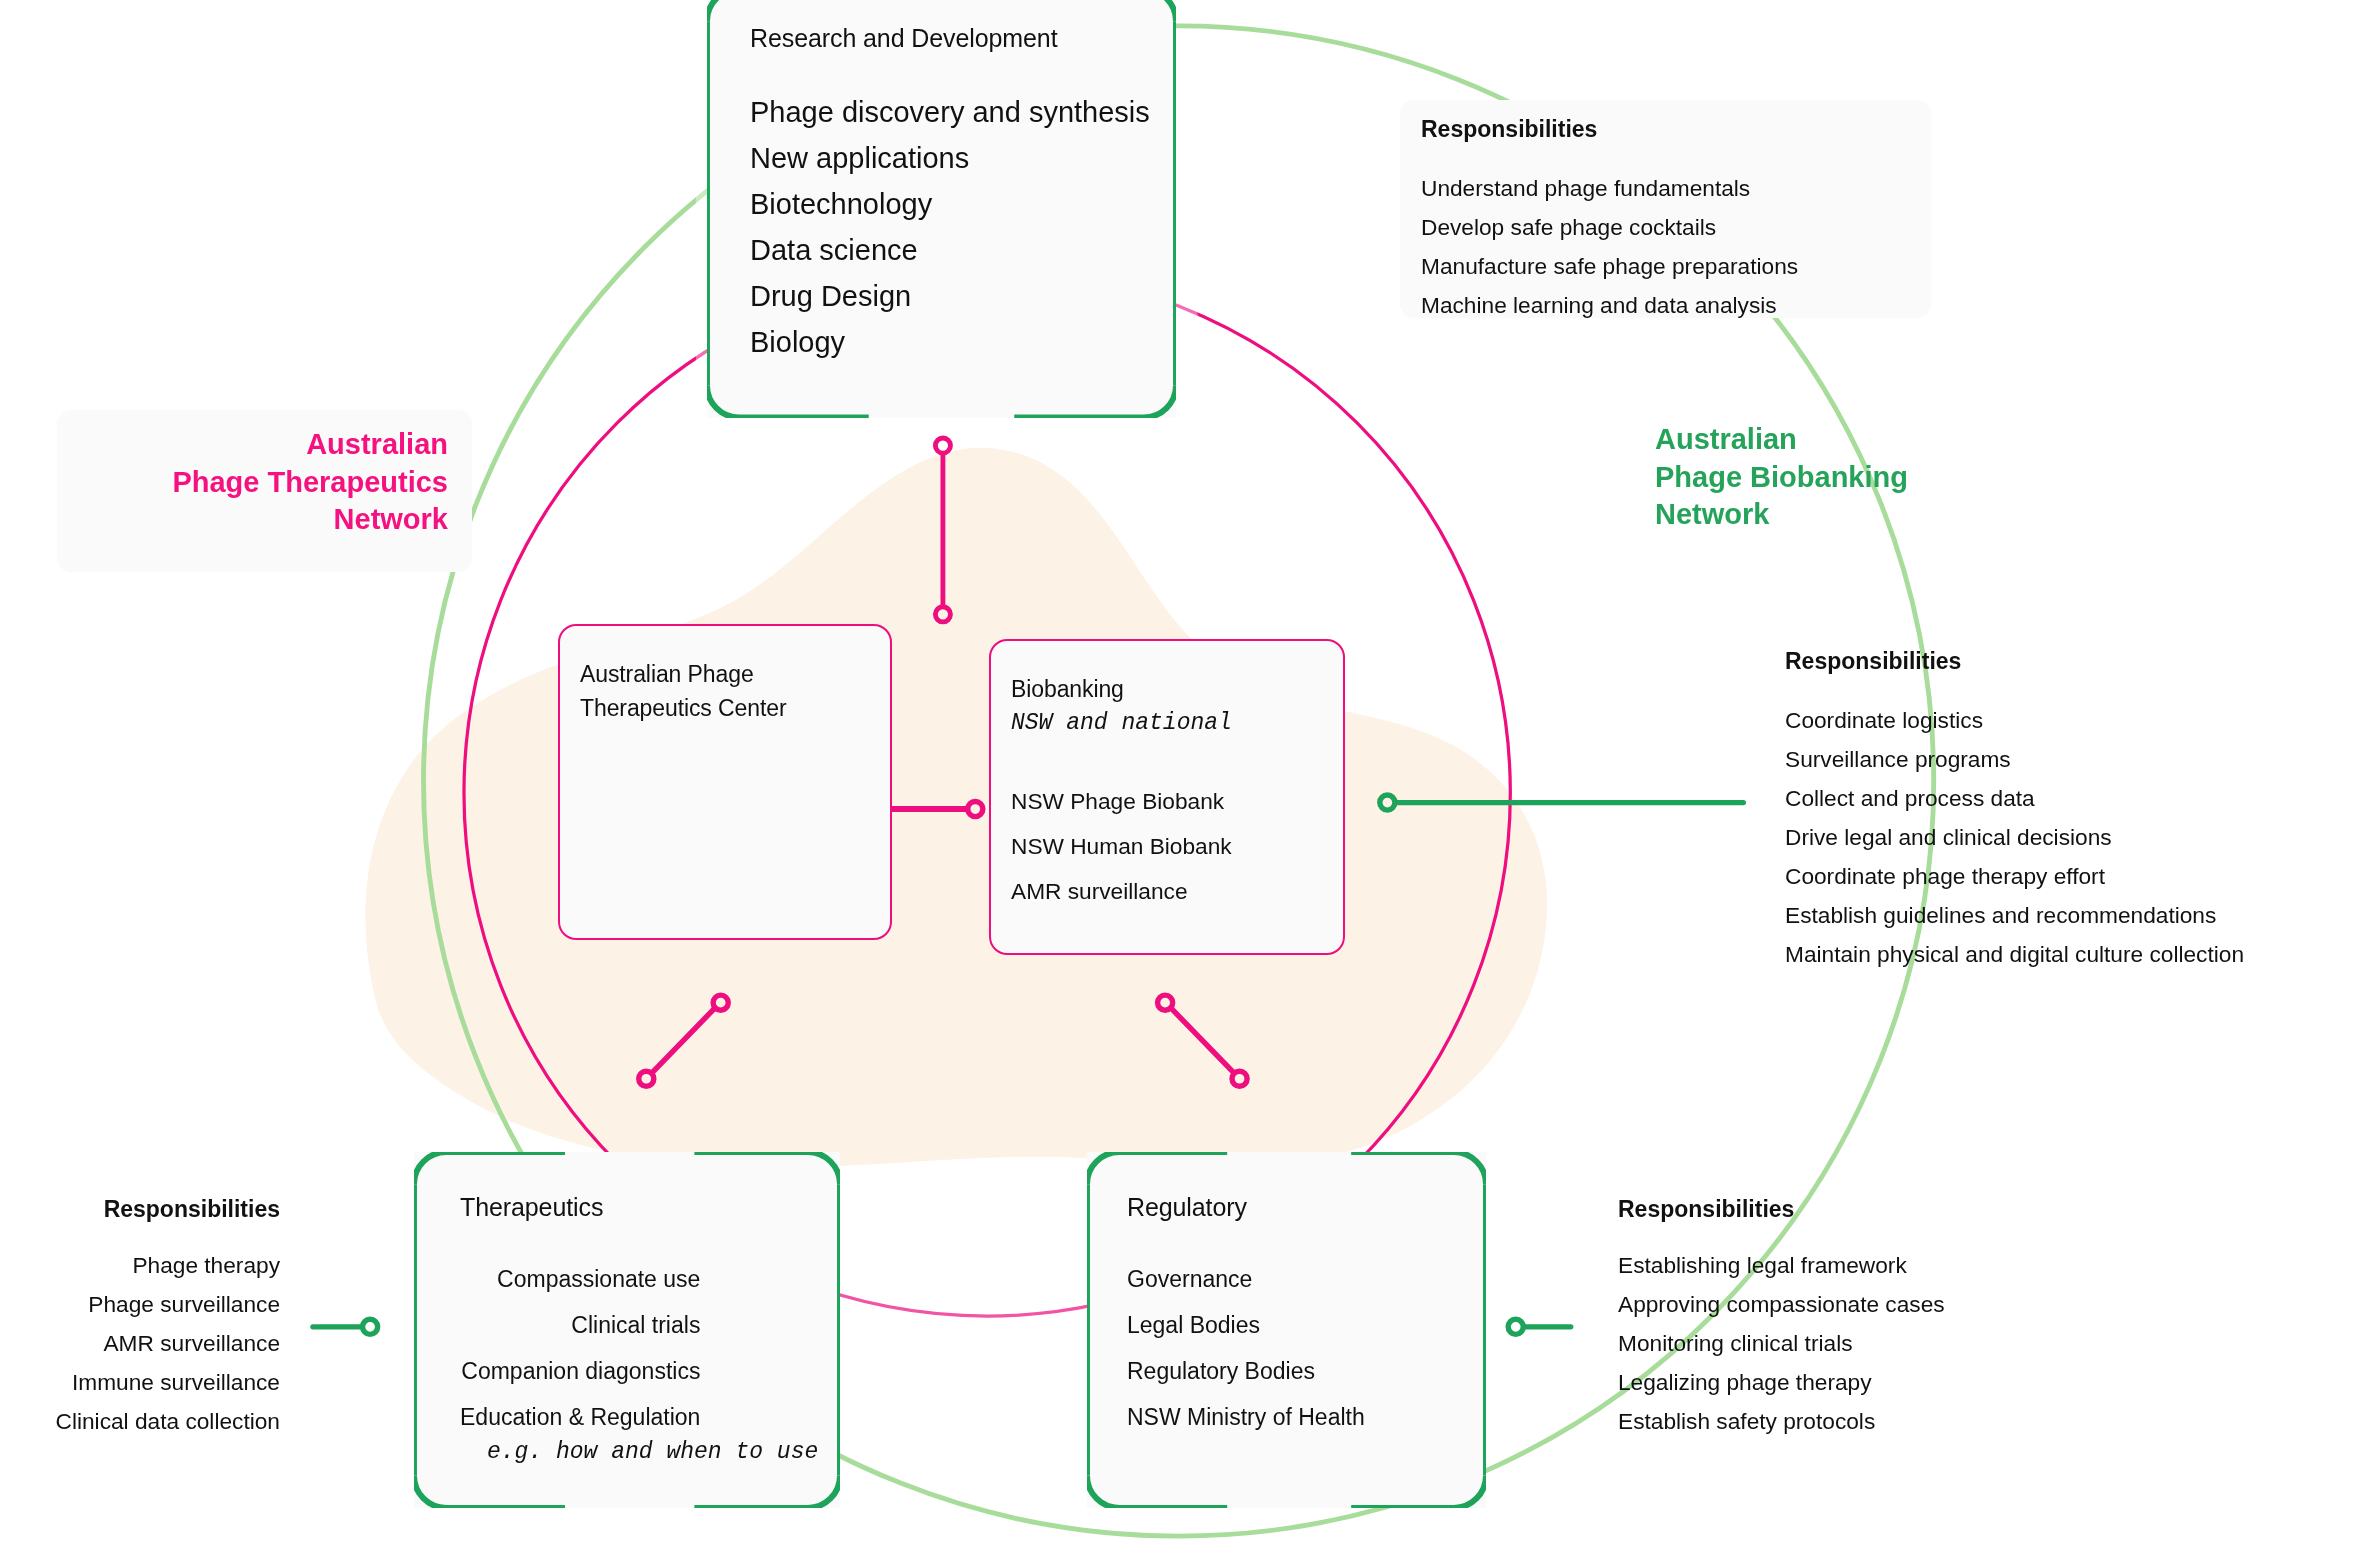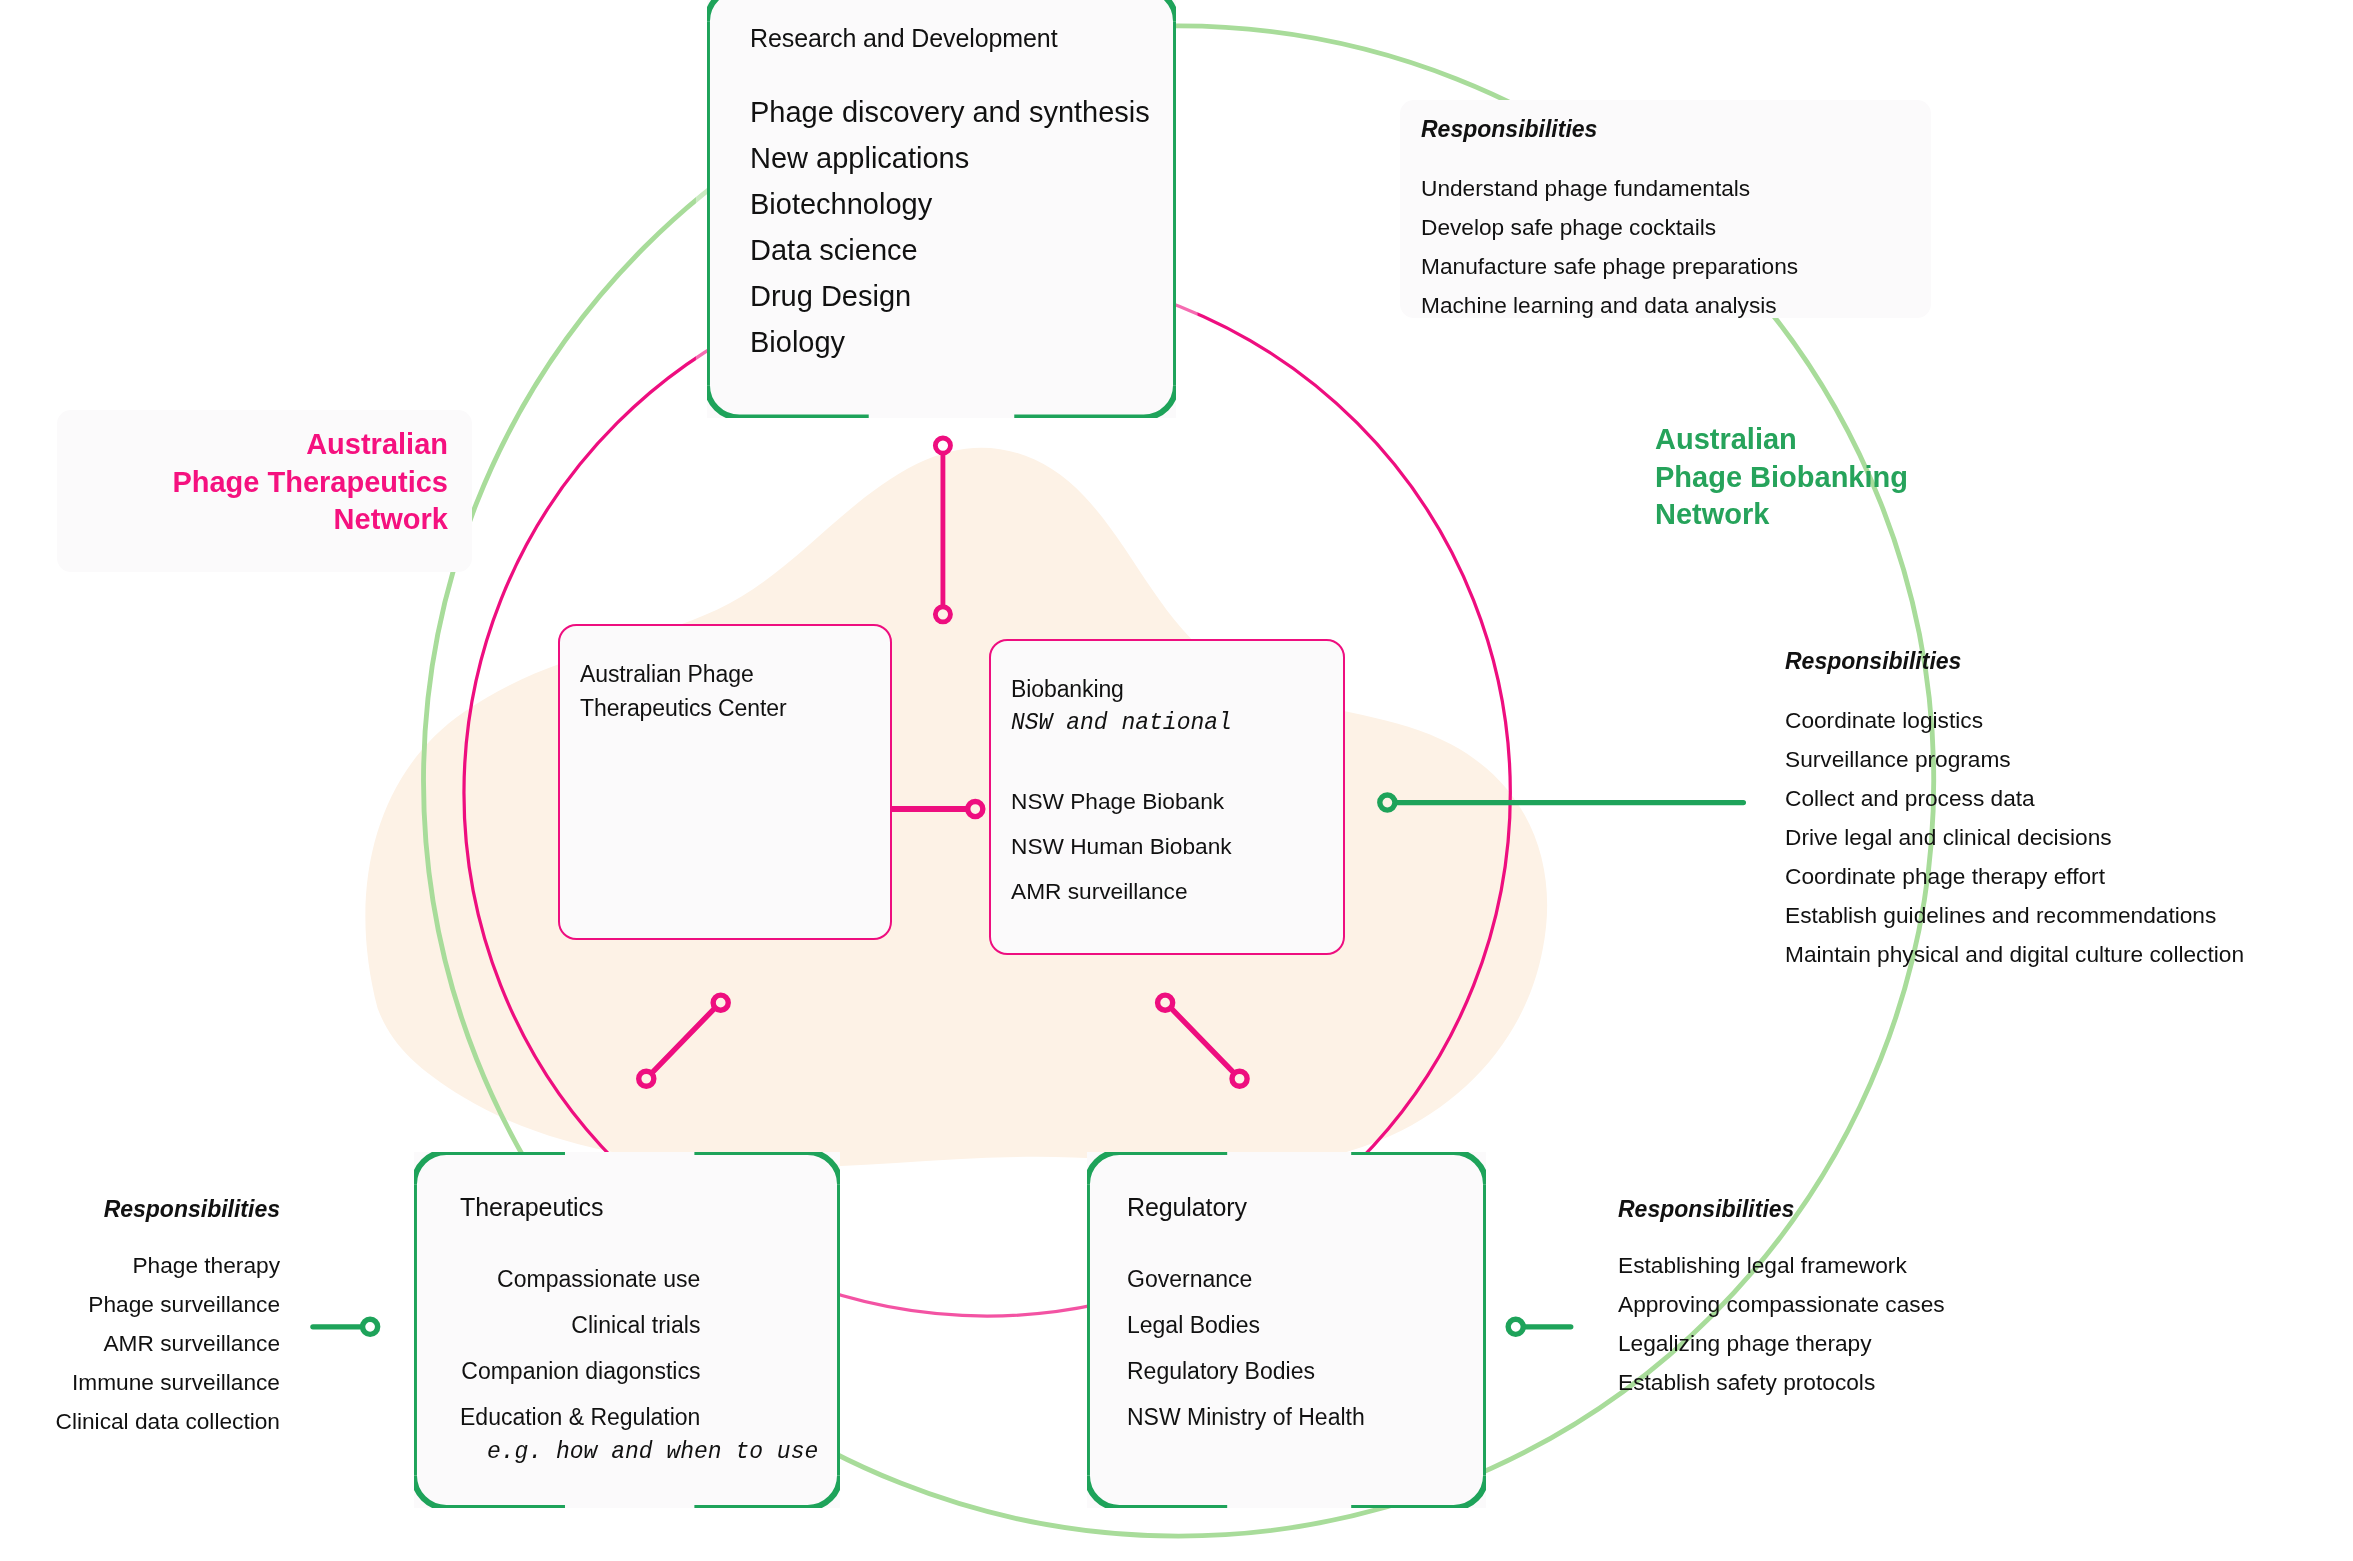"Responsibilities" .resp .rhead { font-style: italic -> none }
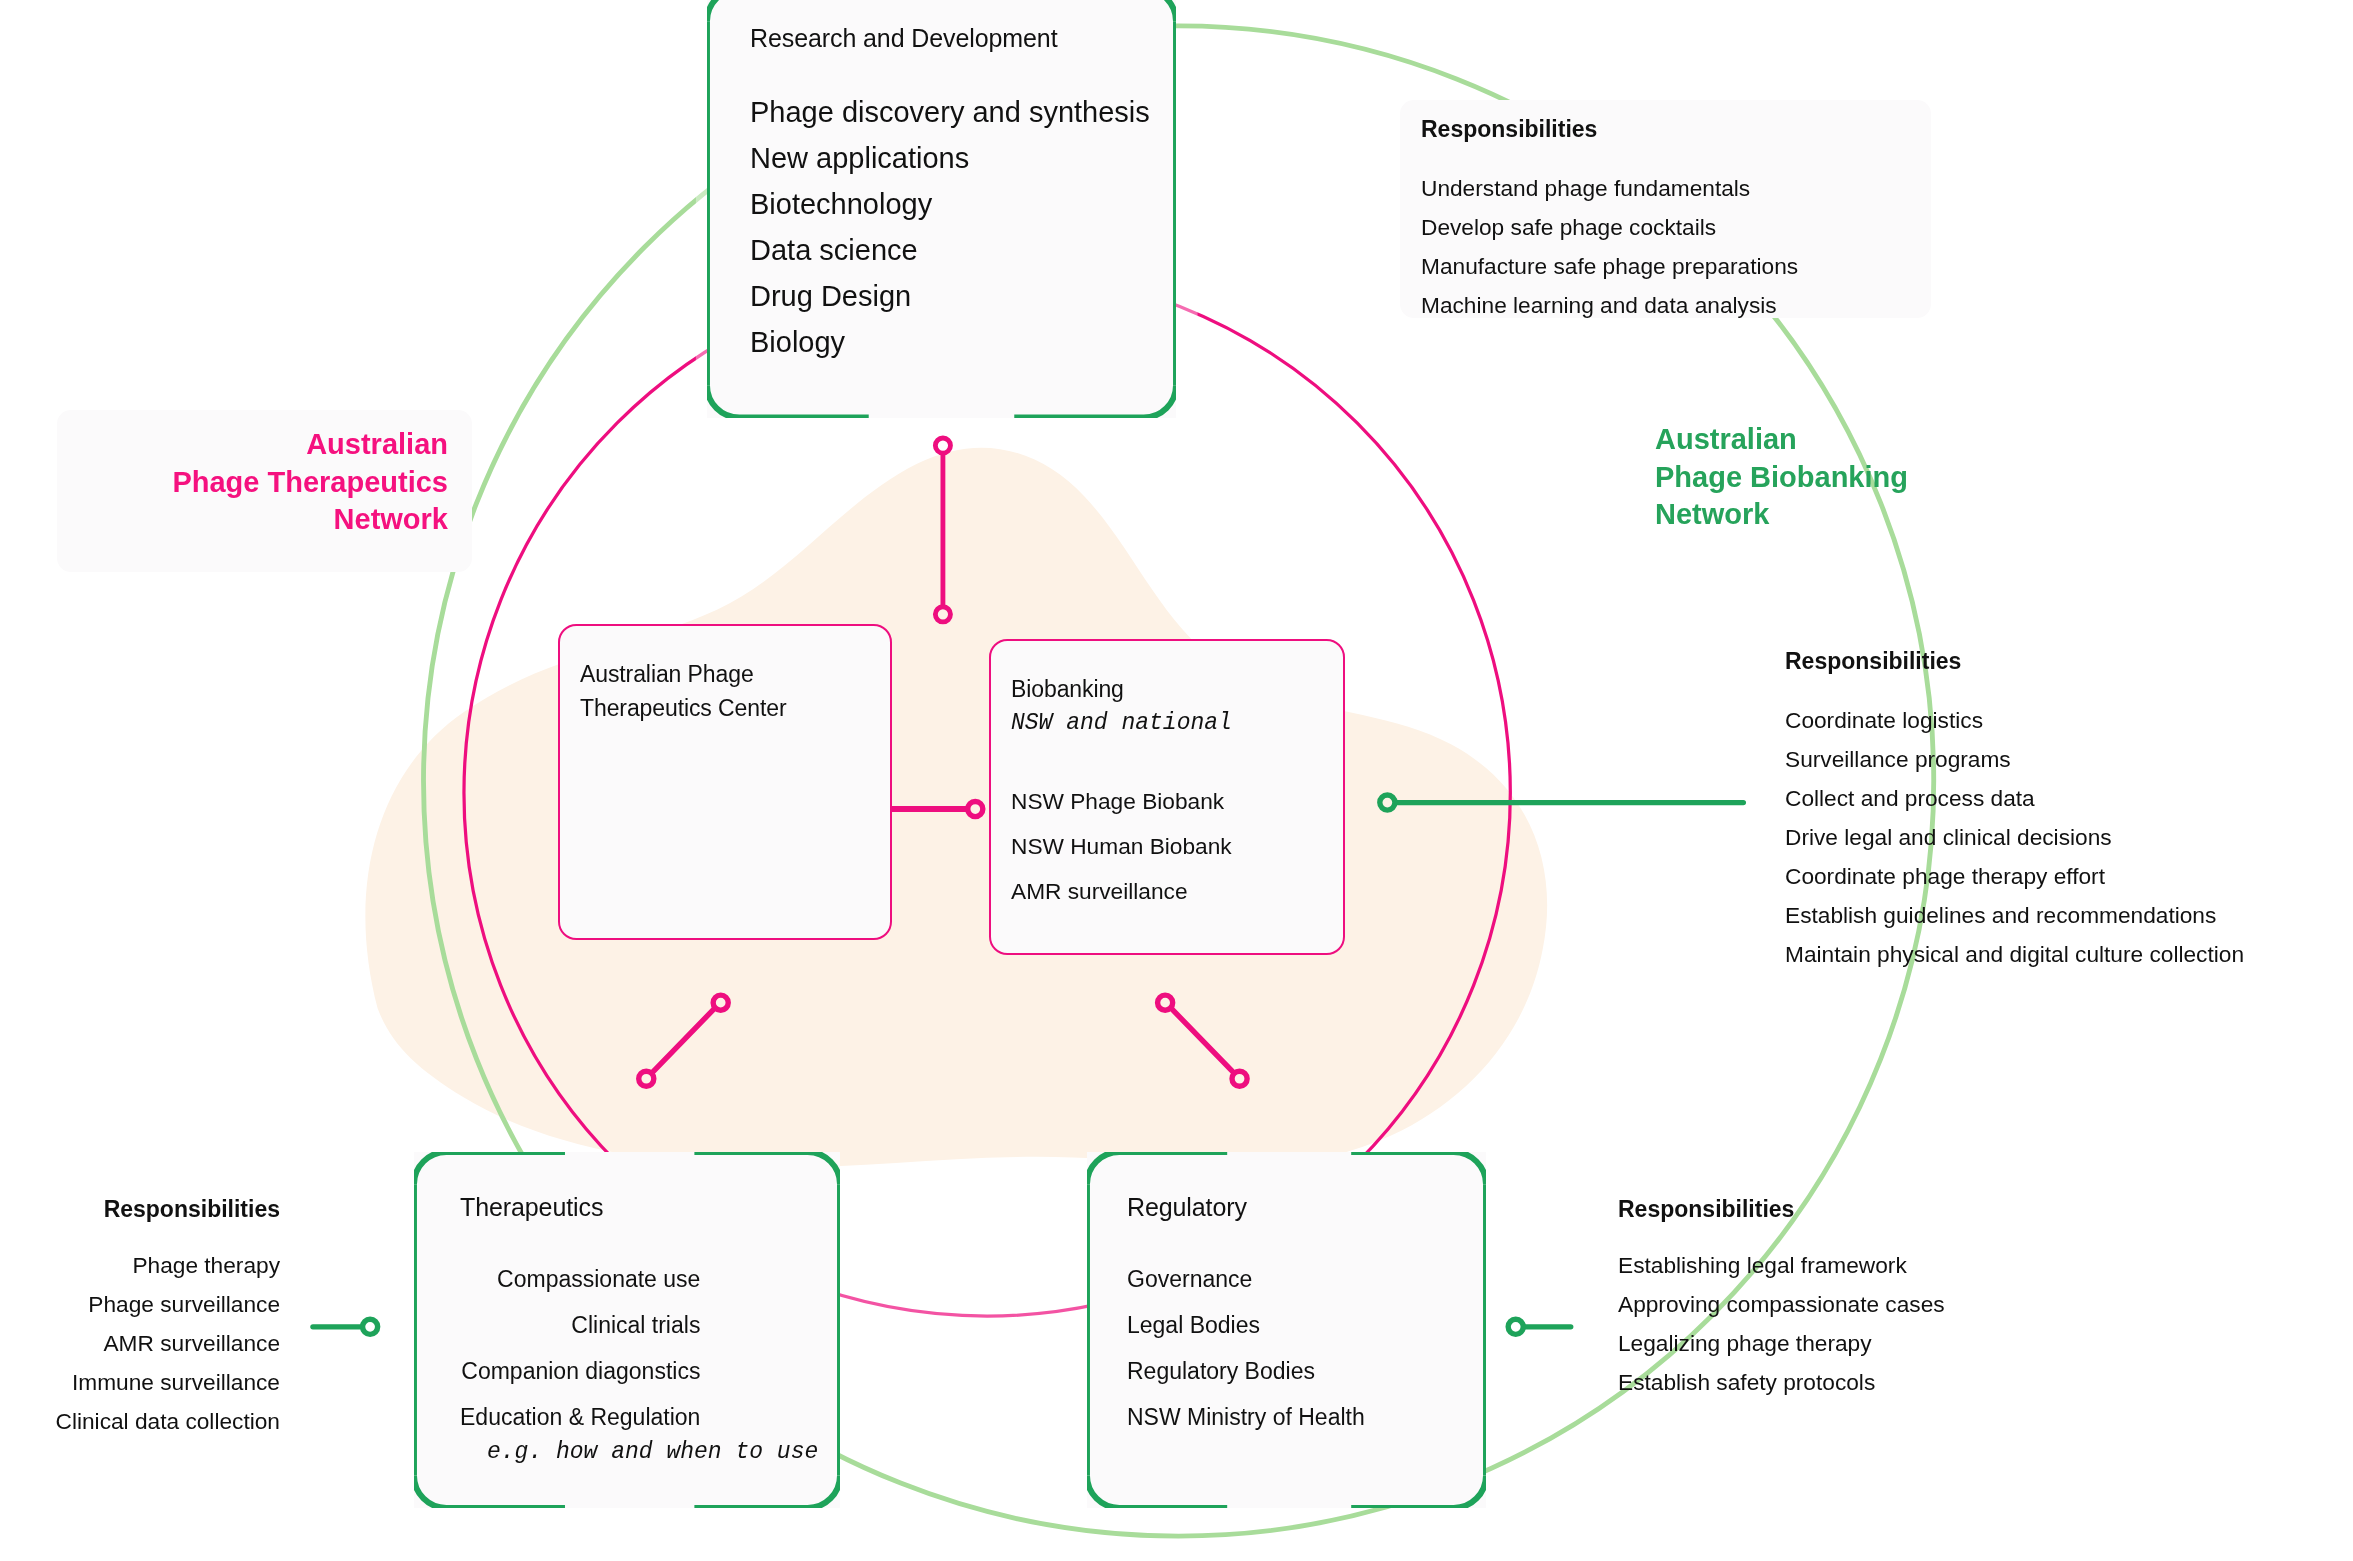"Monitoring clinical trials" li { html: none -> <li>Monitoring clinical trials</li> }
